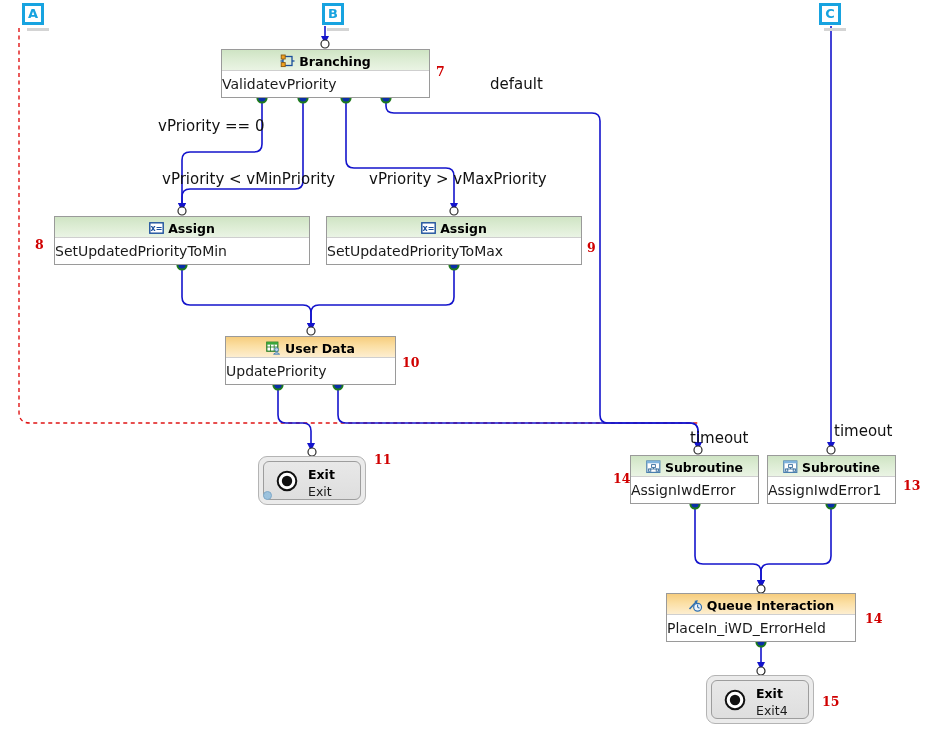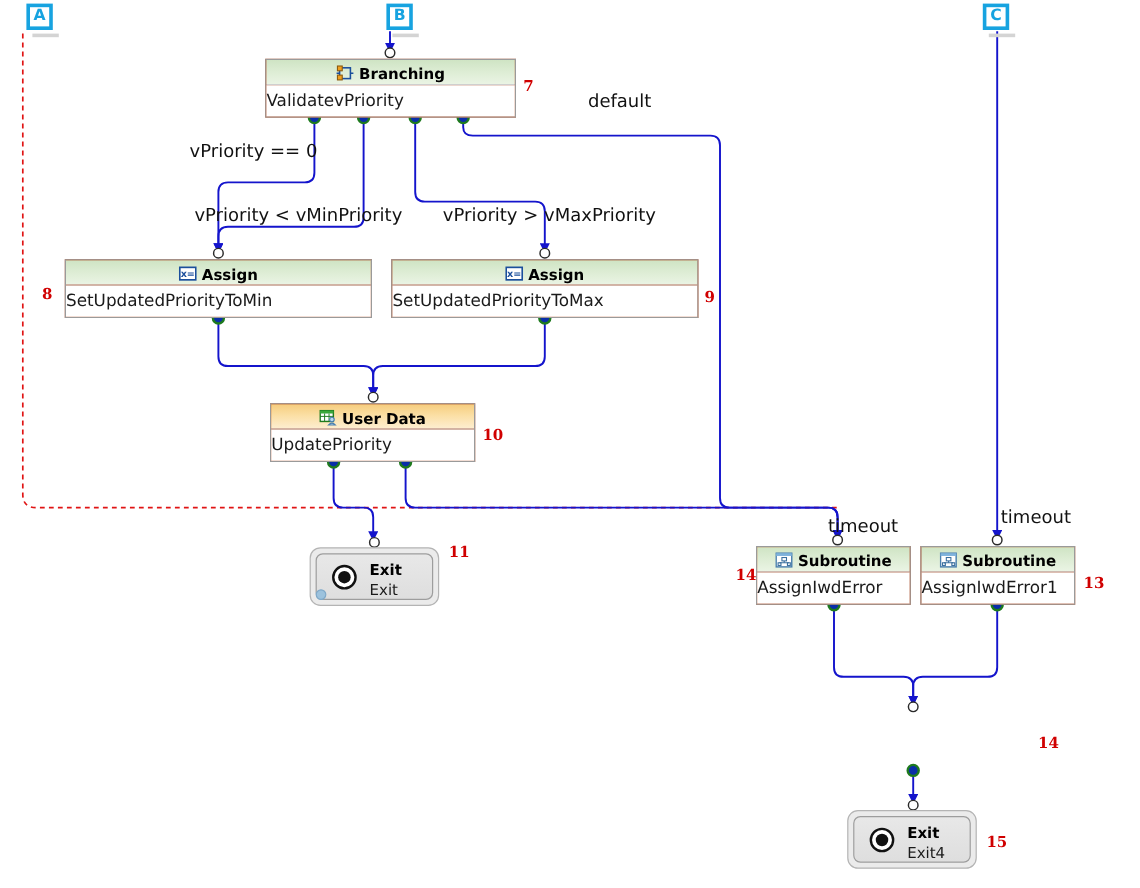"Queue Interaction" div.node { html: none -> <div> <div> <span> <svg> <path></path> <path></path> <circle></circle> <line></line> <line></line> </svg> </span><span>Queue Interaction</span> </div> <div>PlaceIn_iWD_ErrorHeld</div> </div> }
